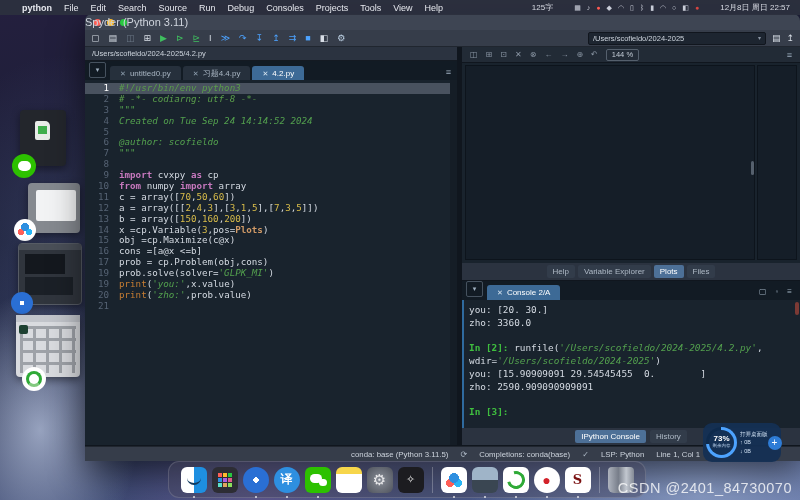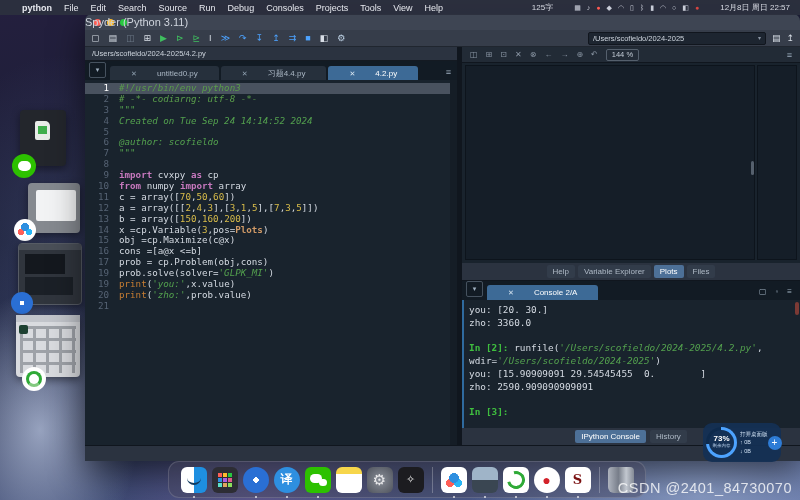"untitled0.py" .etab { gap: 20px -> 4px; padding: 0 21px -> 0 10px }
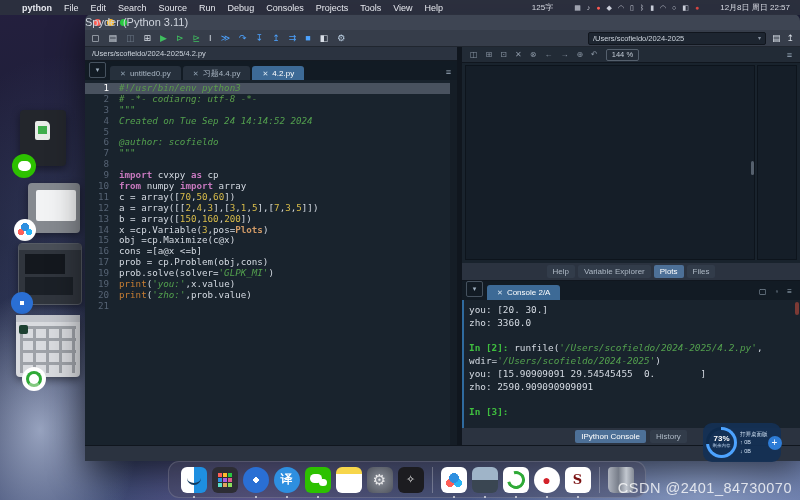"conda: base (Python 3.11.5)" div { html: none -> <div> <span>conda: base (Python 3.11.5)</span> <span>⟳</span> <span>Completions: conda(base)</span> <span>✓</span> <span>LSP: Python</span> <span>Line 1, Col 1</span> </div> }
